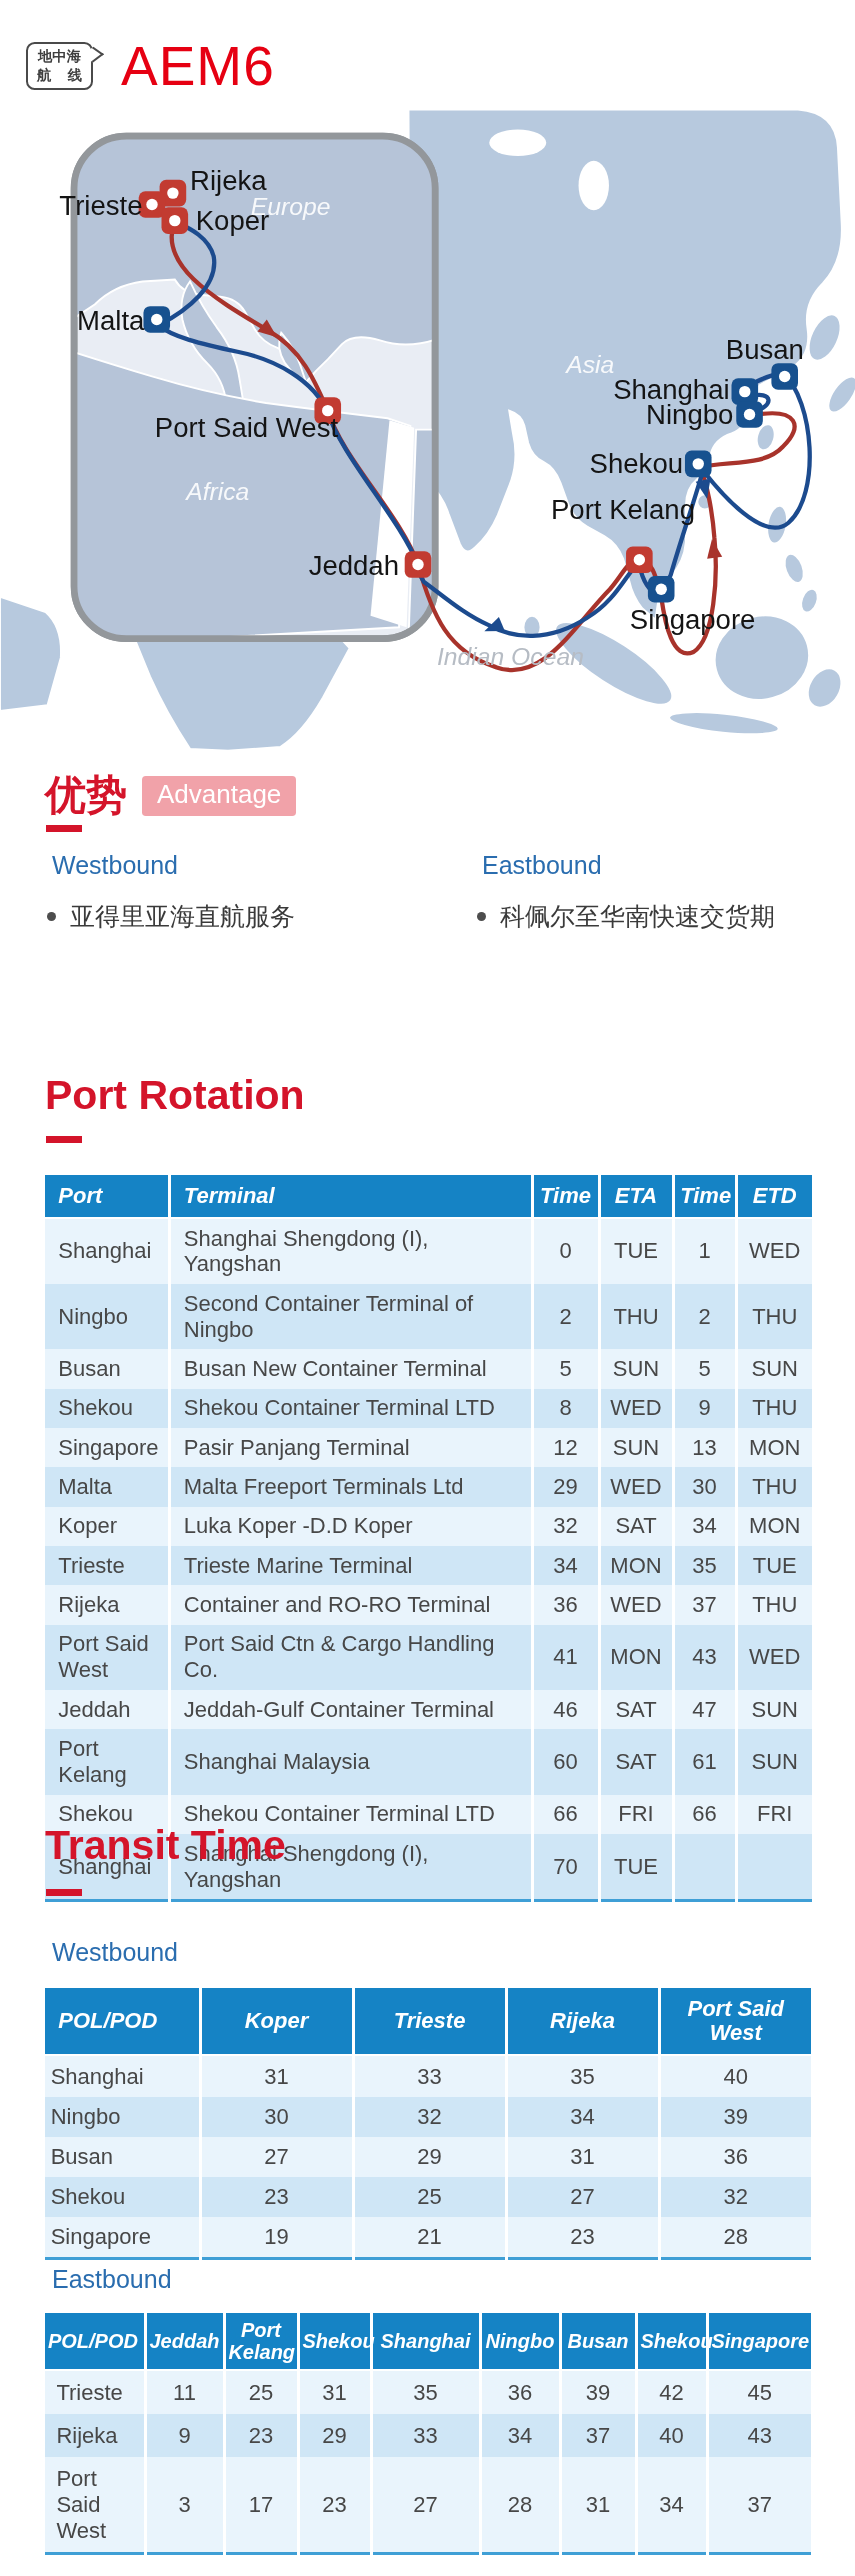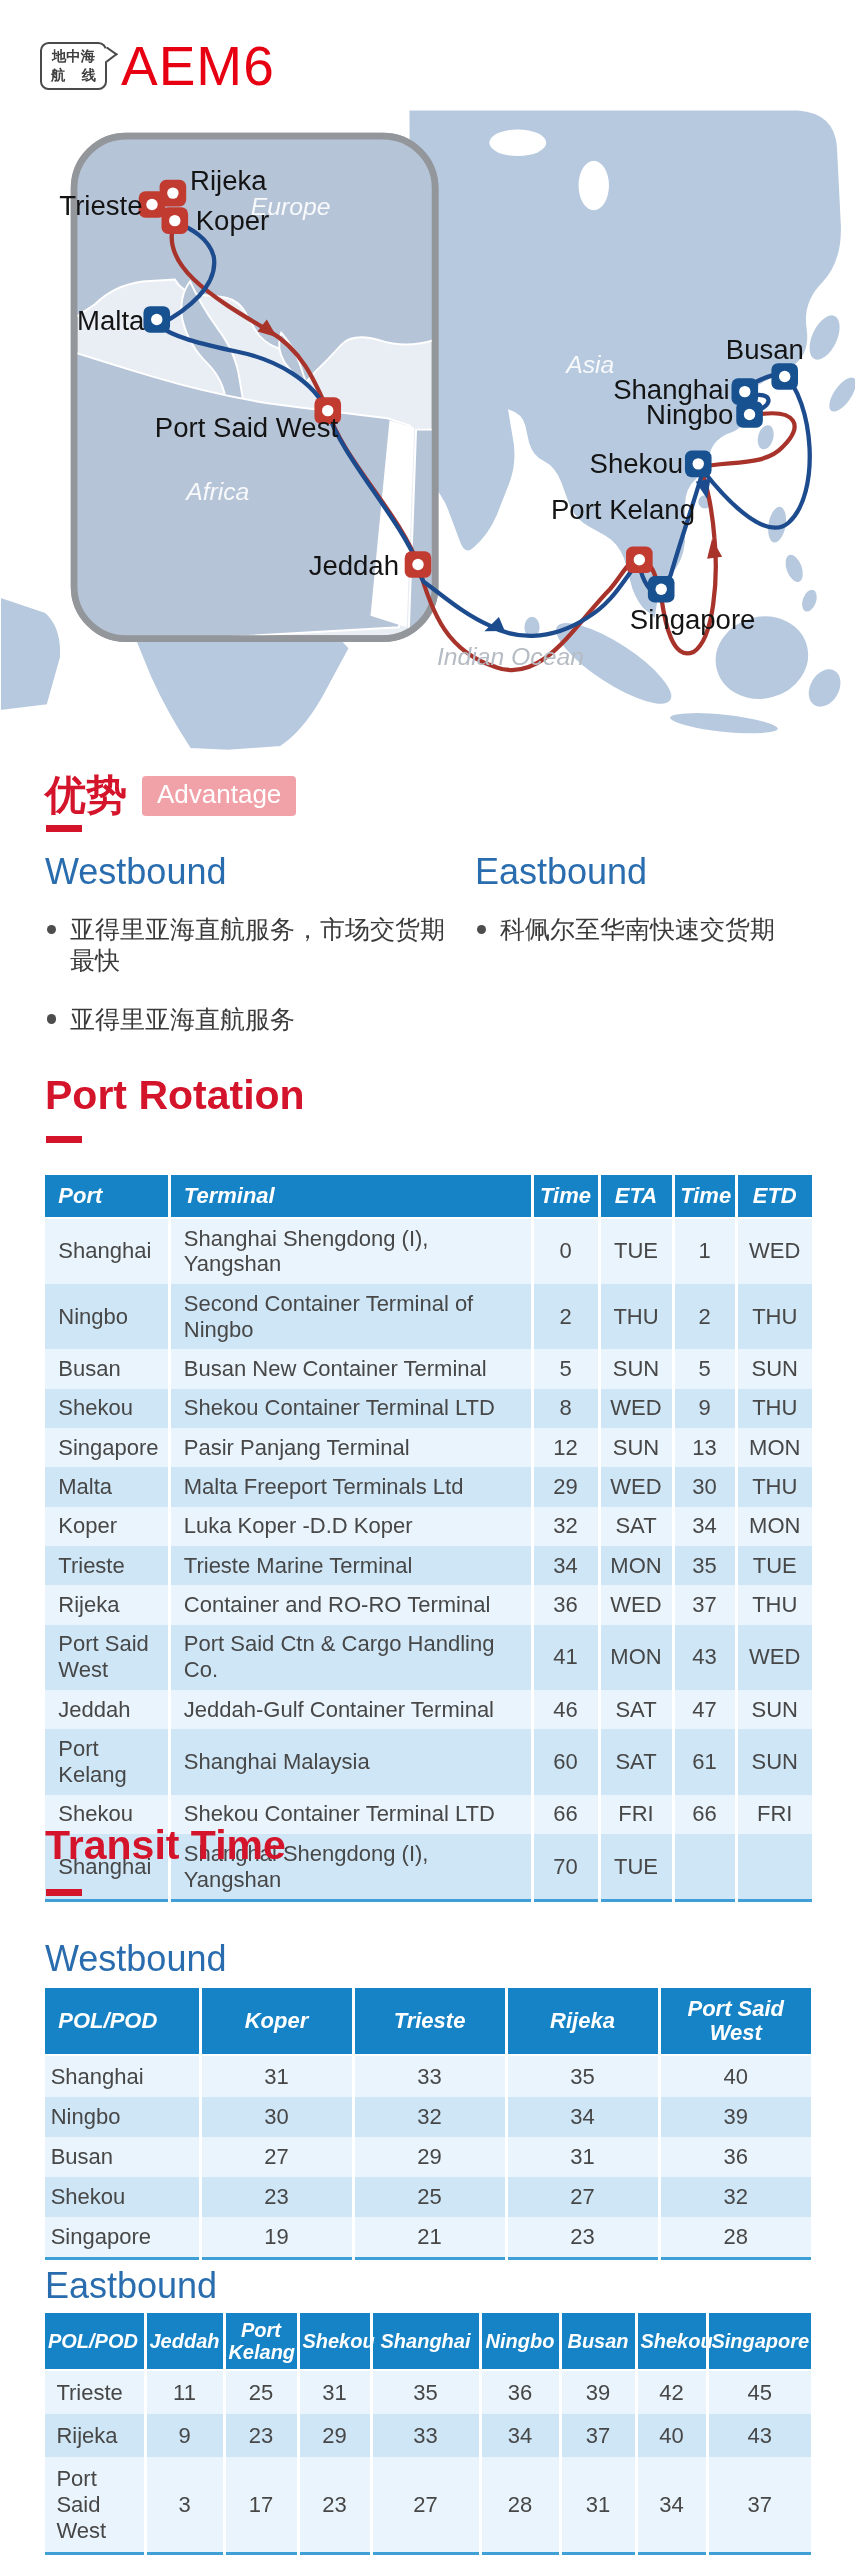"地中海" .hdr-tag { left: 40px -> 26px }
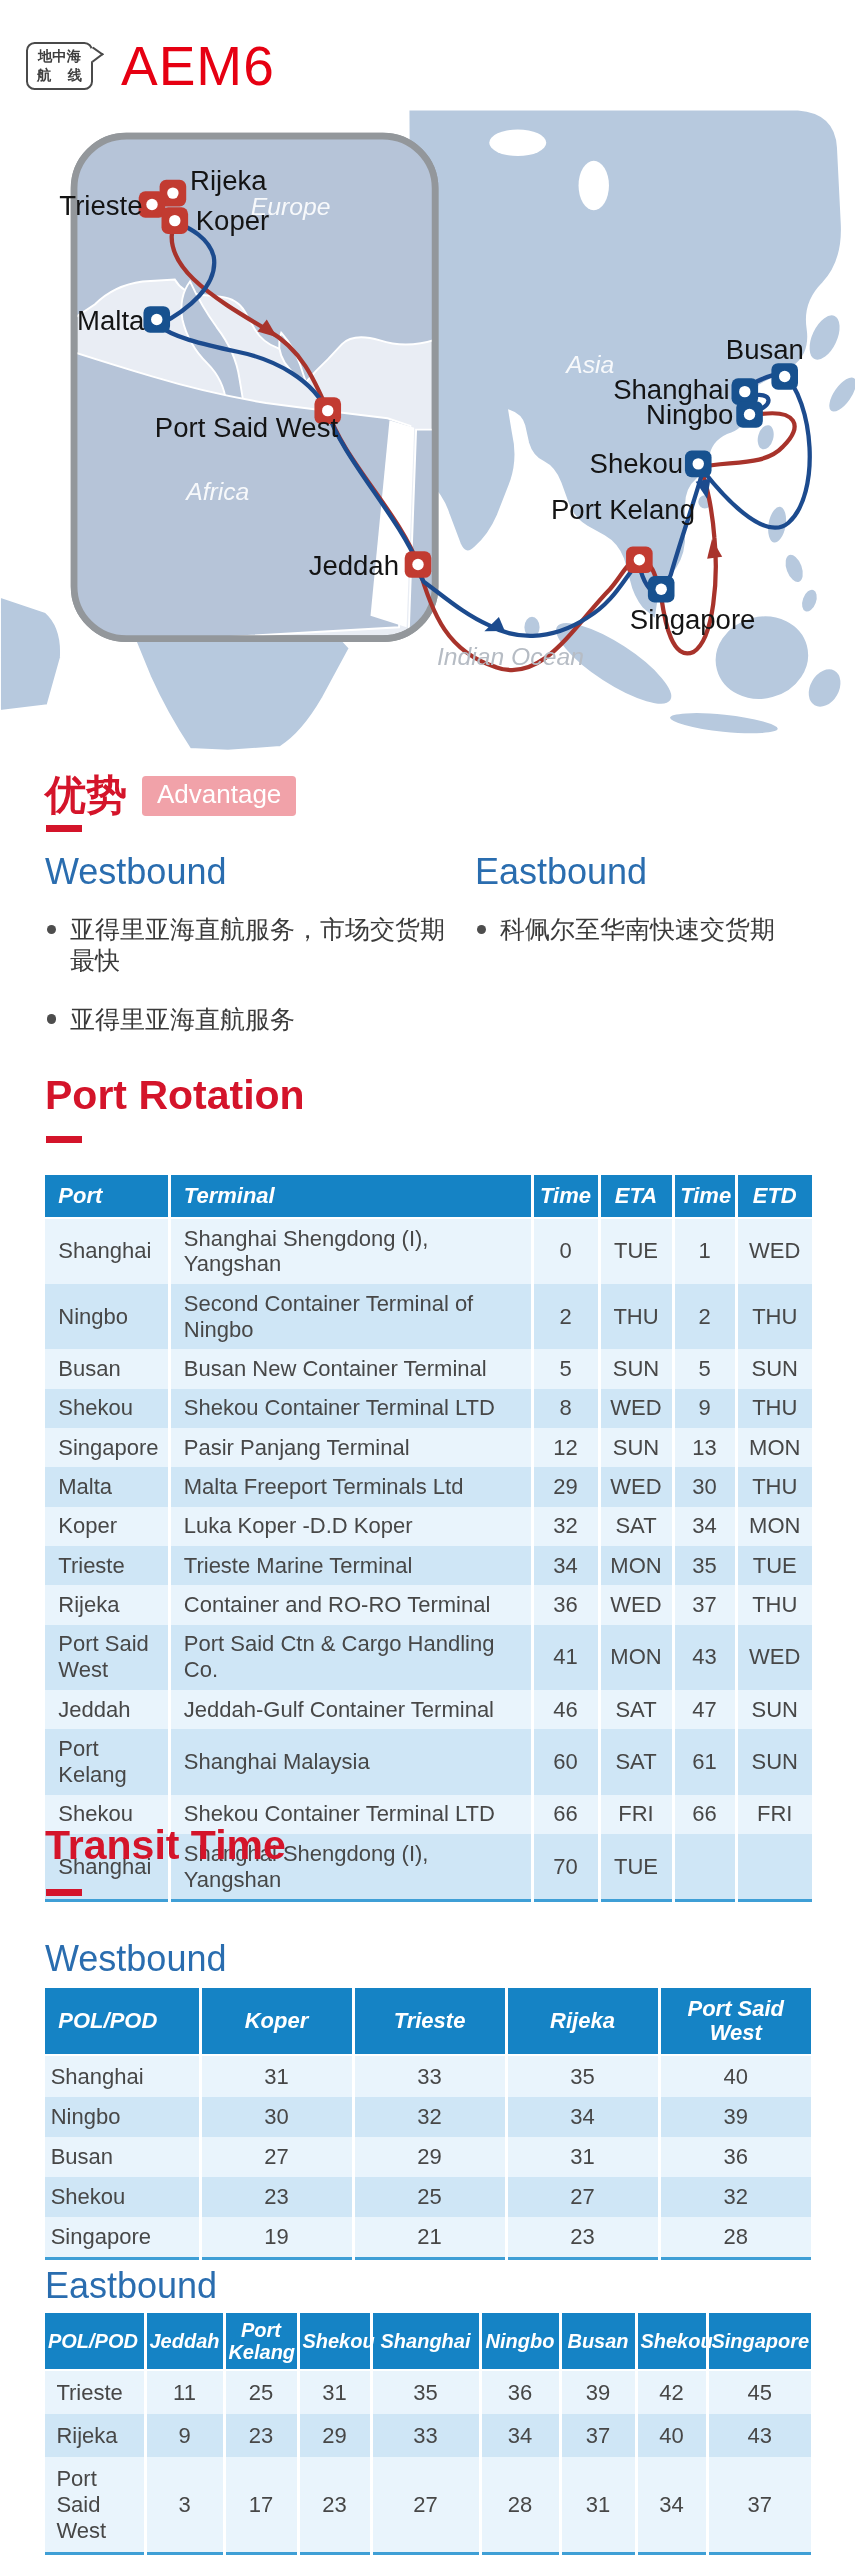"Westbound" .col-heading { font-size: 36px -> 25px; margin-left: none -> 7px }
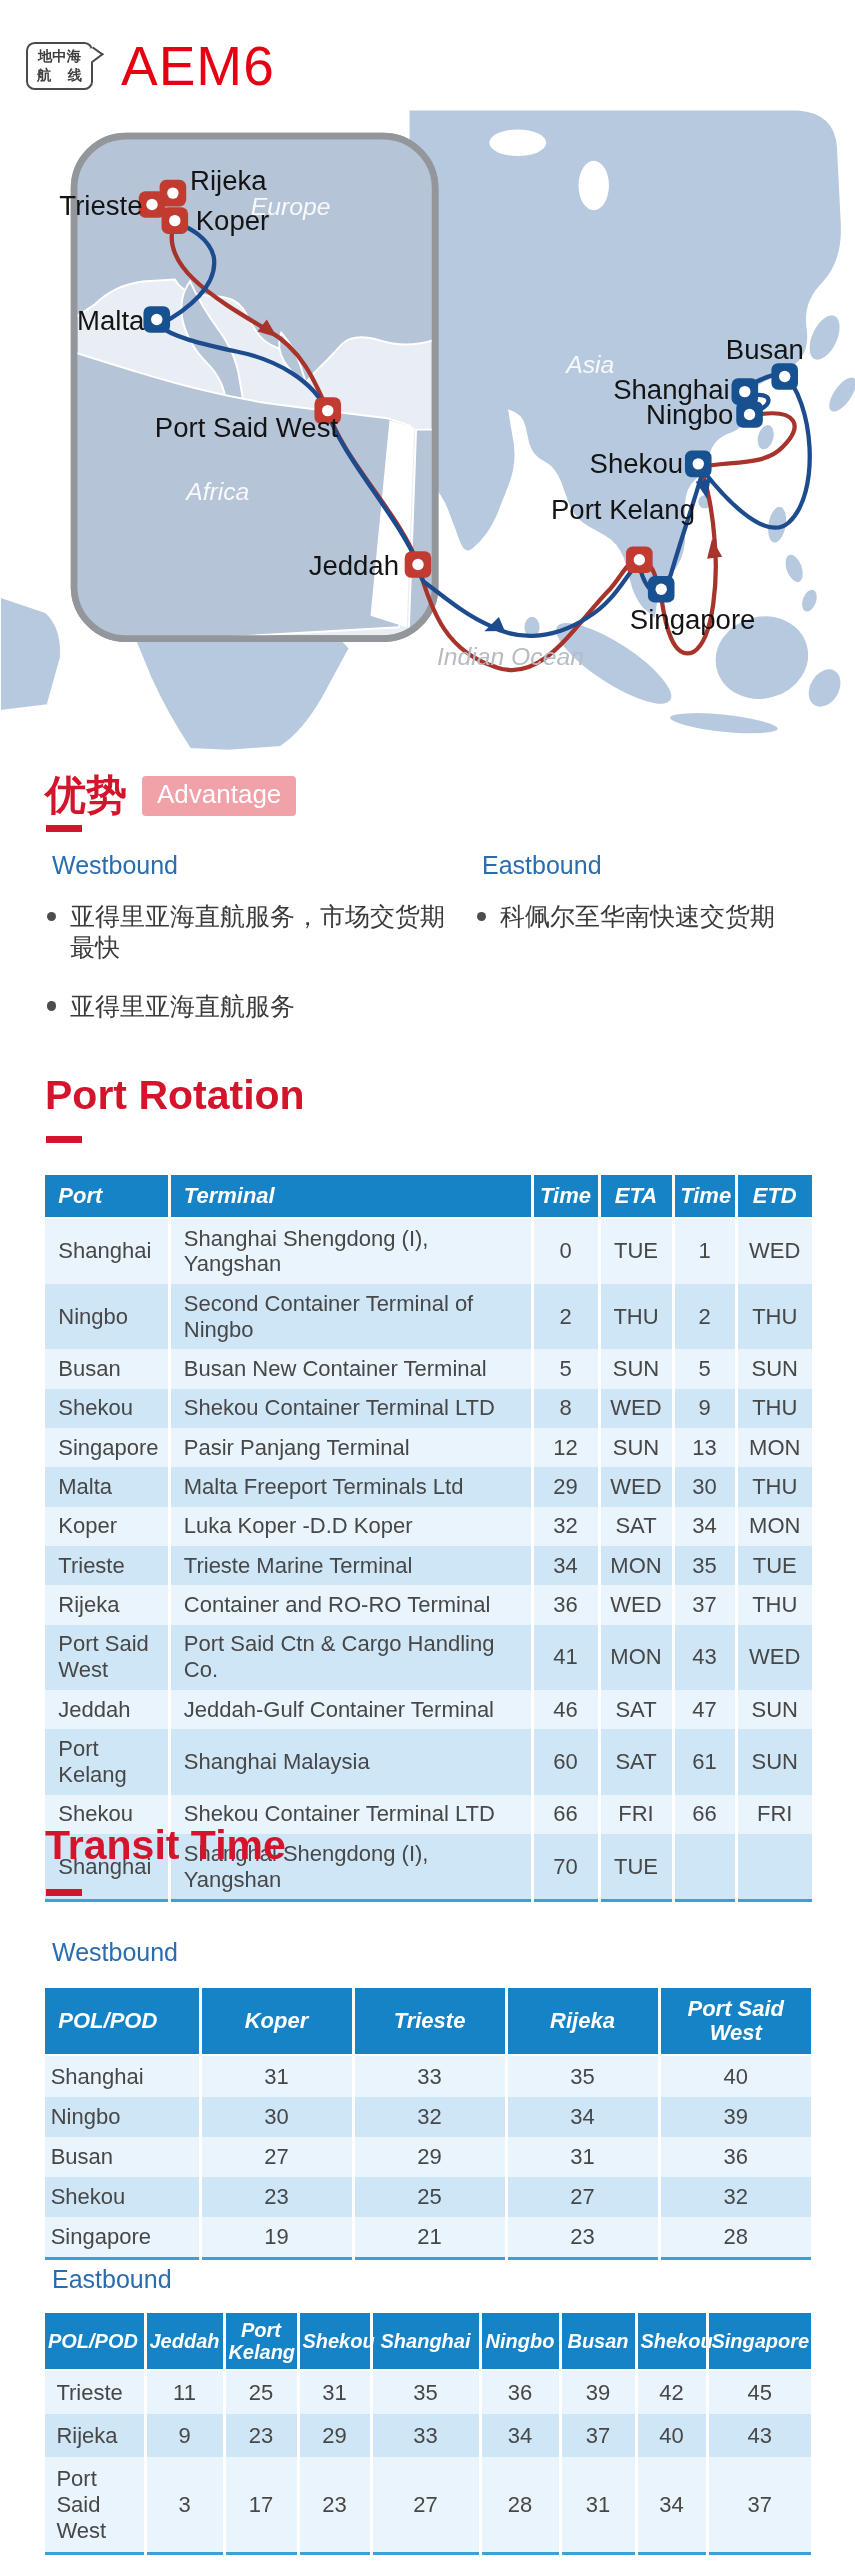"亚得里亚海直航服务，市场交货期最快" li { html: <li>亚得里亚海直航服务，市场交货期最快</li> -> none }
